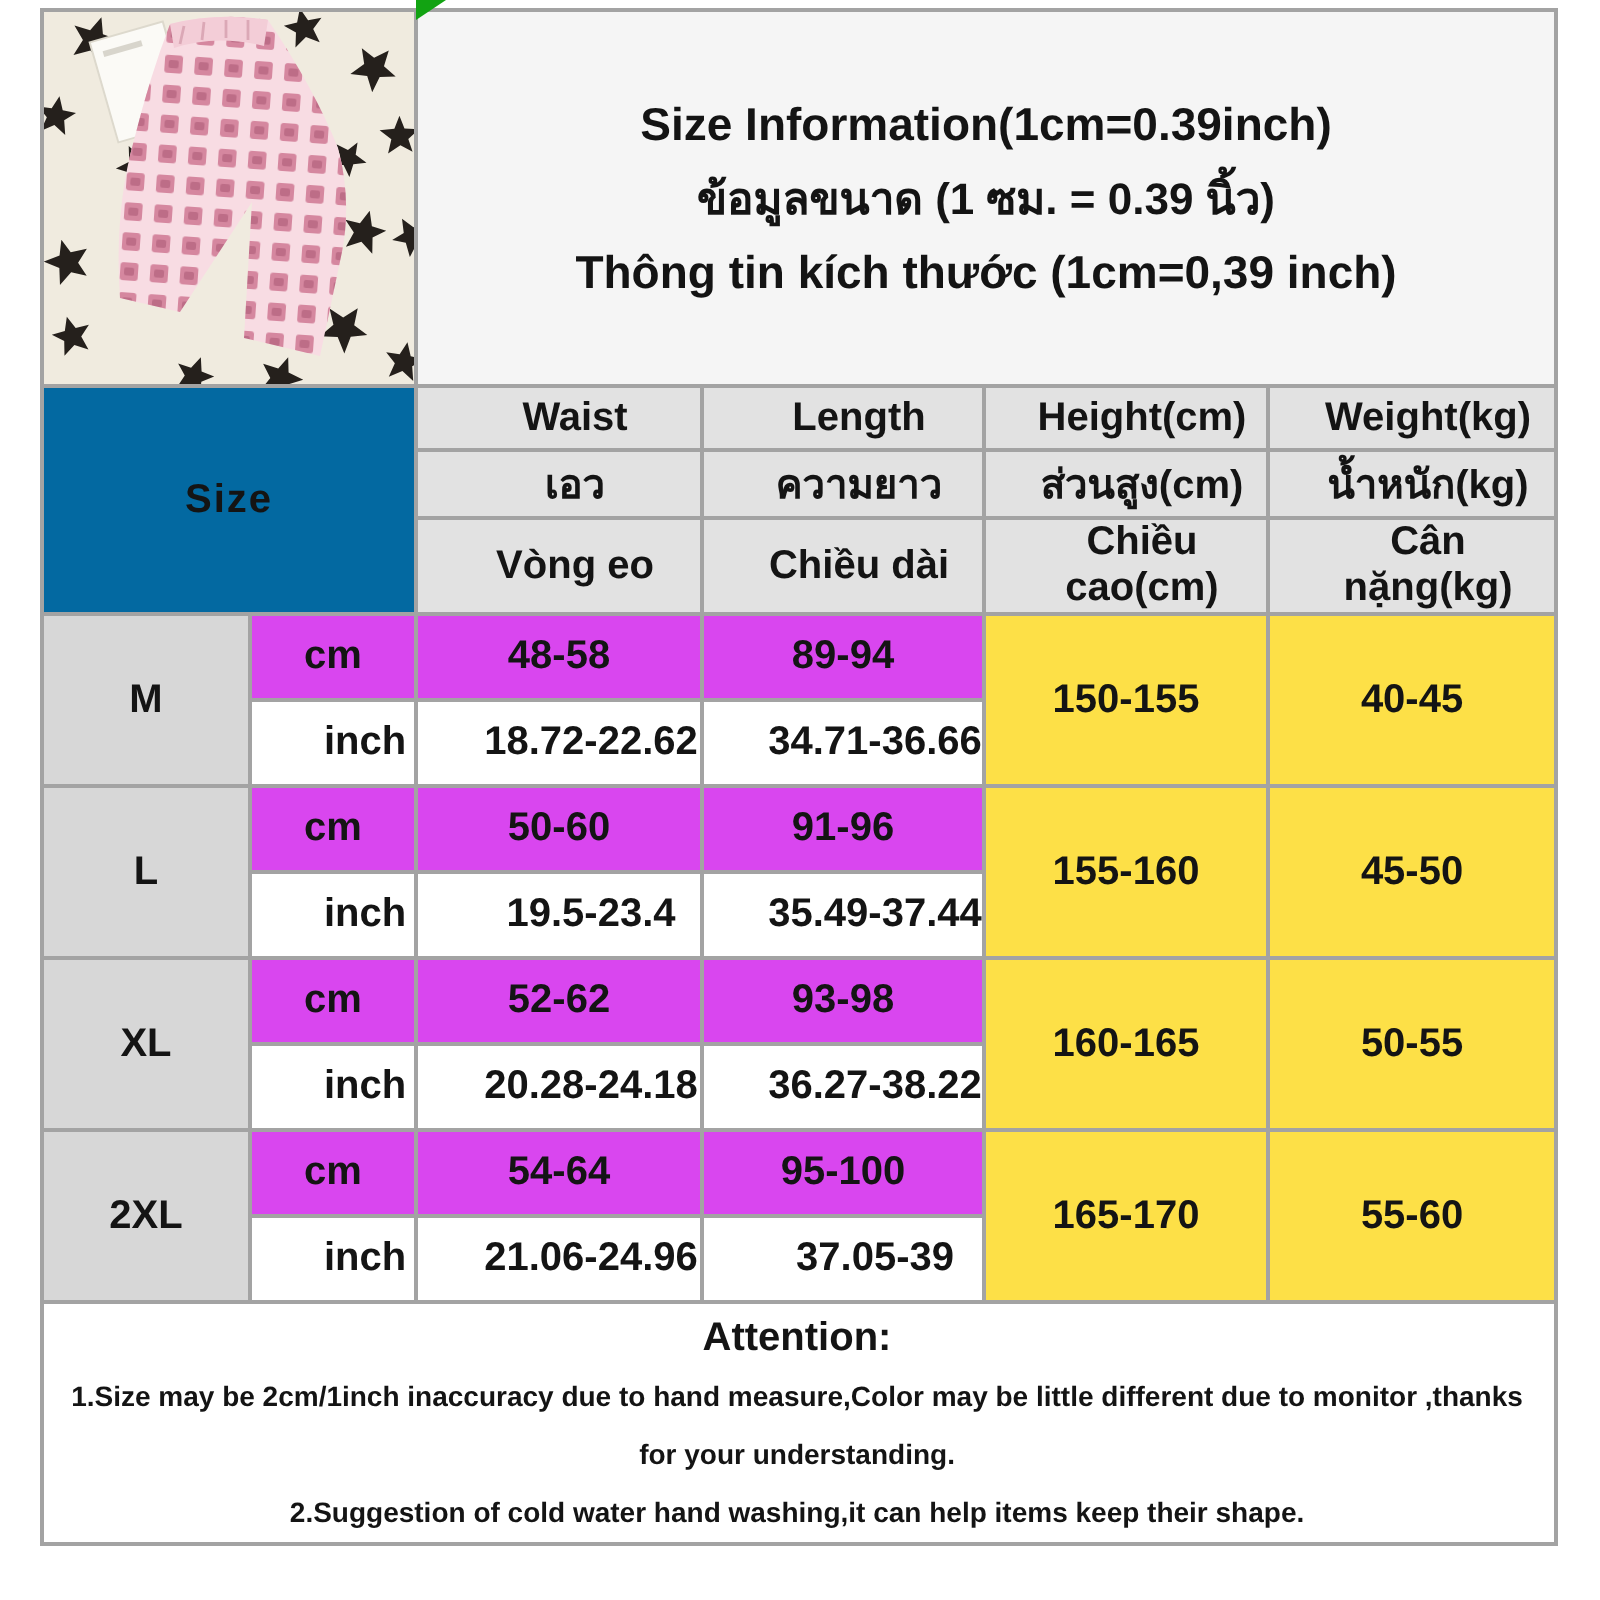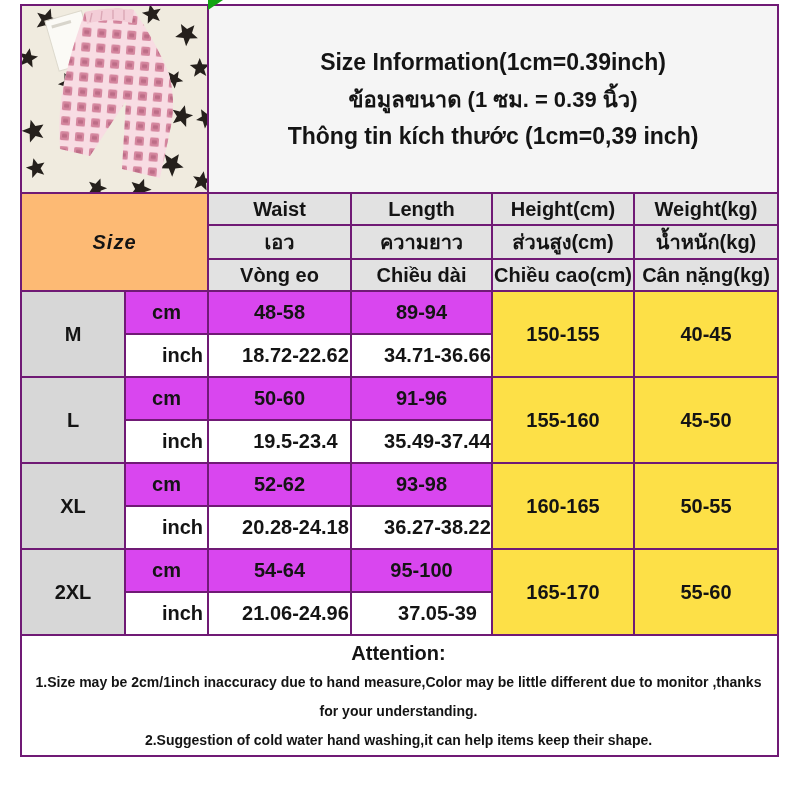"Size Information(1cm=0.39inch)" table.size-table td { border: 2px solid #701a75 -> 2px solid #a3a3a3 }
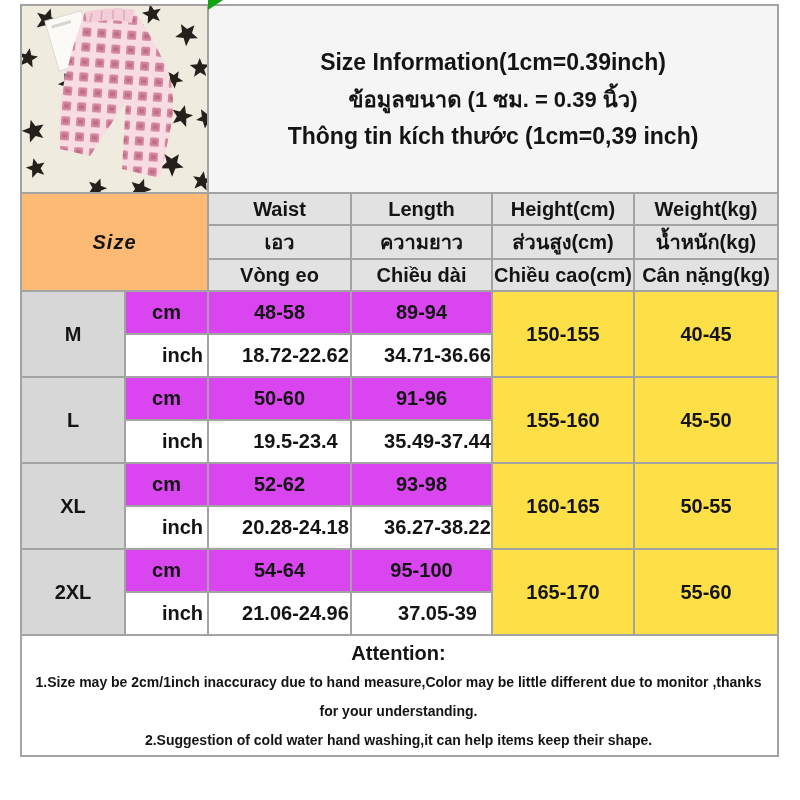"Waist" td.head-cell { padding-left: none -> 16px }
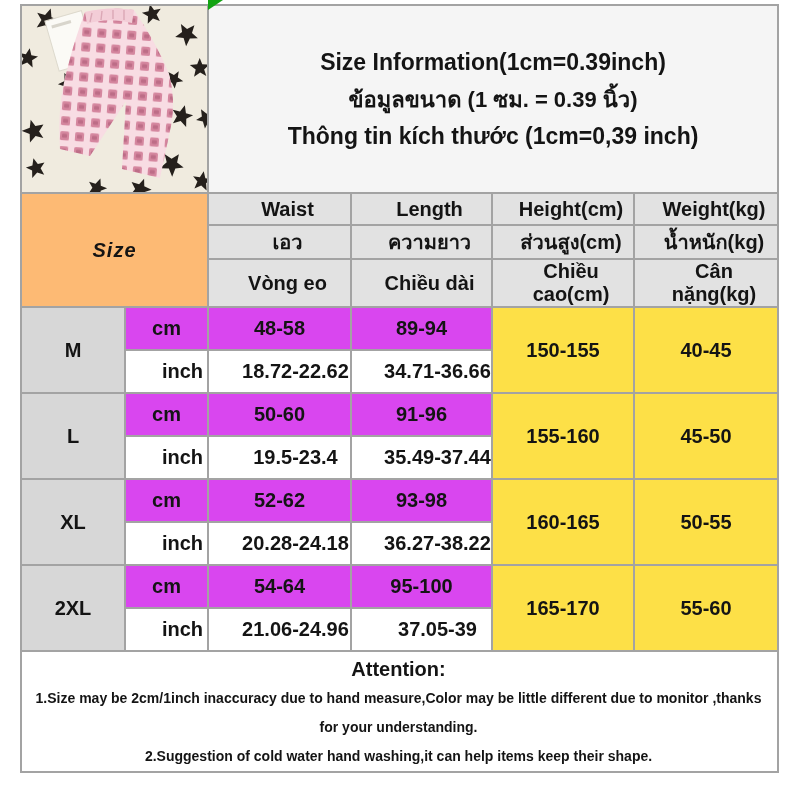"Size" td.size-cell { background: #fdba74 -> #0369a1; font-style: italic -> none }
